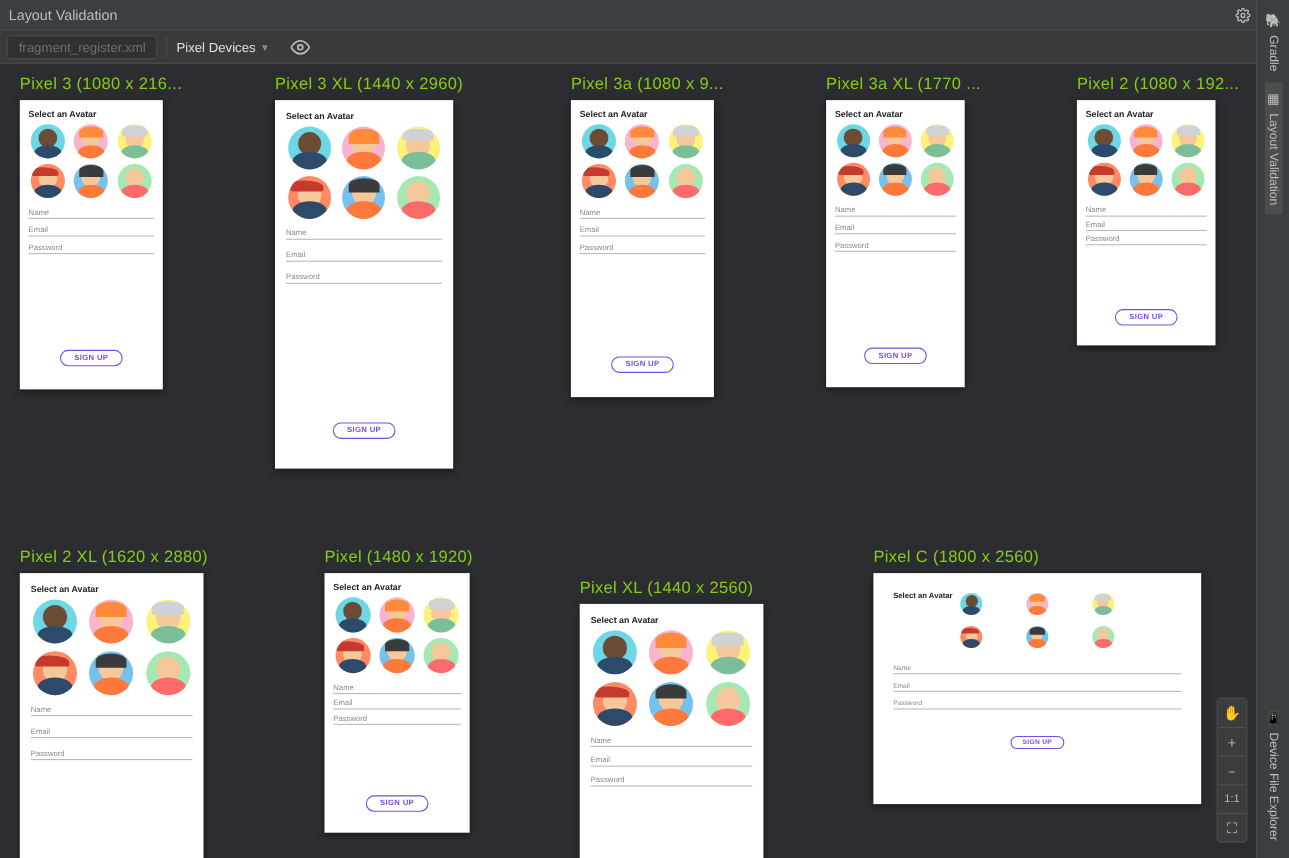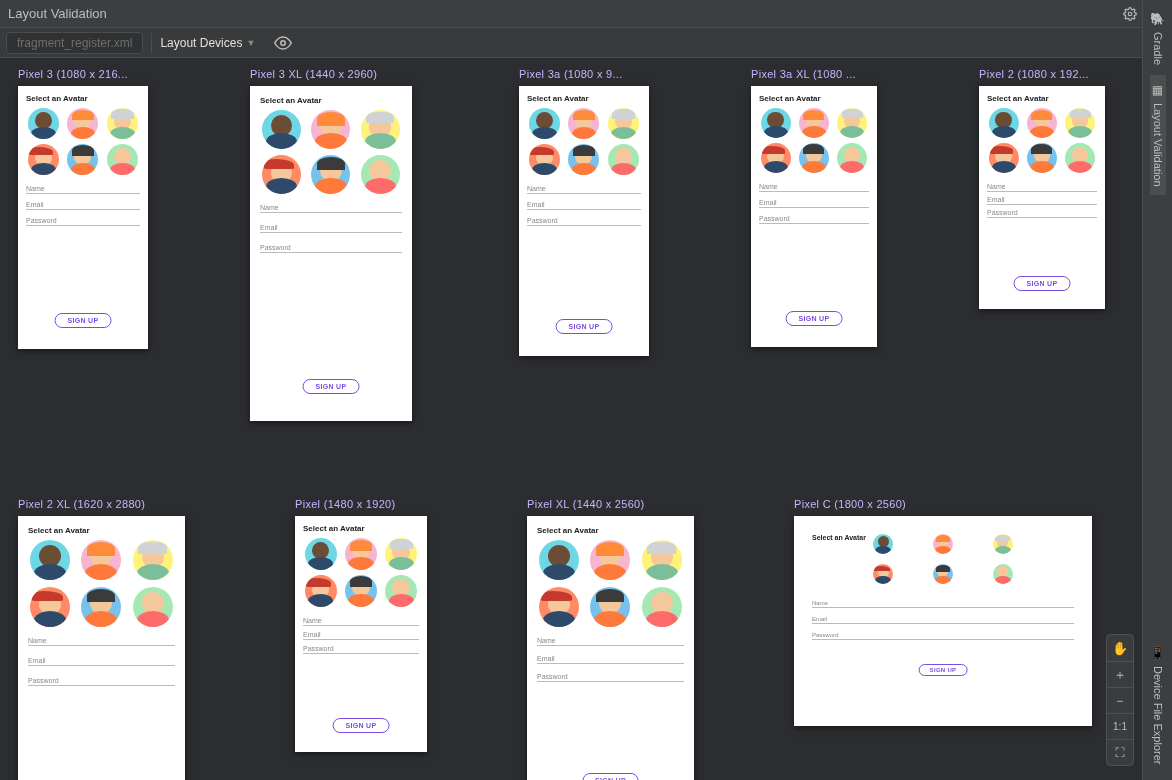"Layout Devices" span { text: Layout -> Pixel }
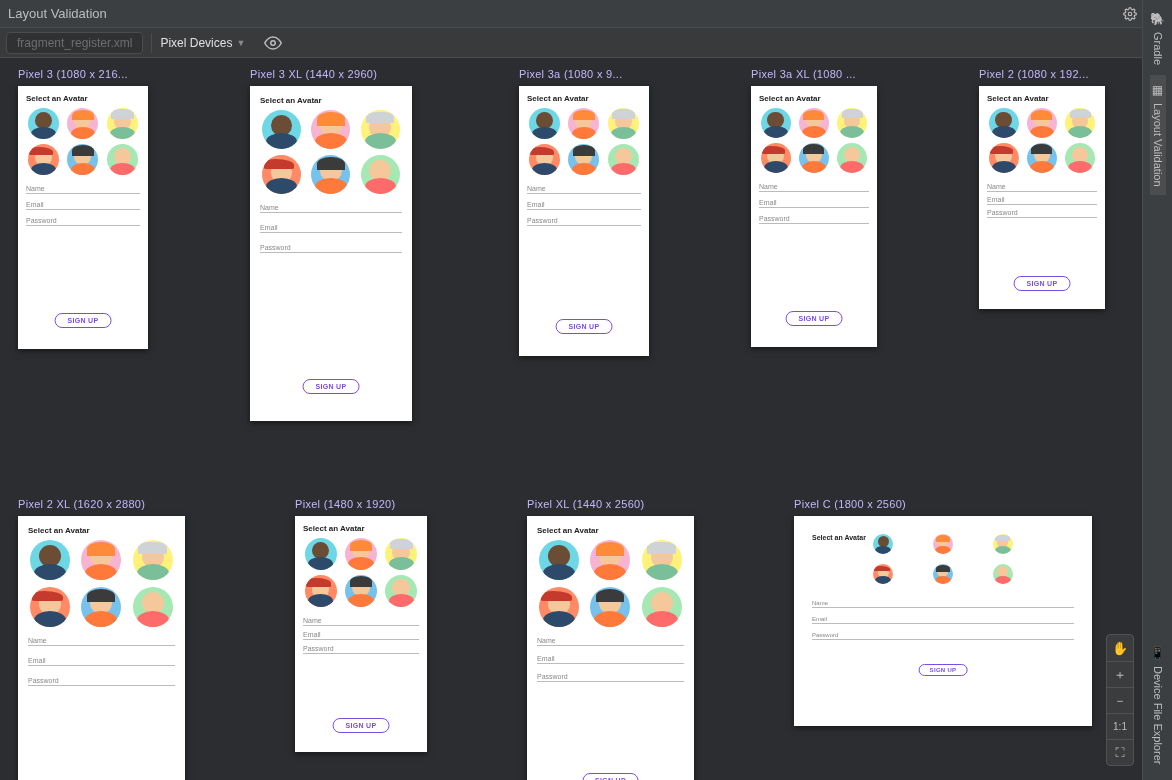"Pixel 3 (1080 x 216..." .dev-label { color: #c4b5fd -> #84cc16; font-size: 11px -> 15px }
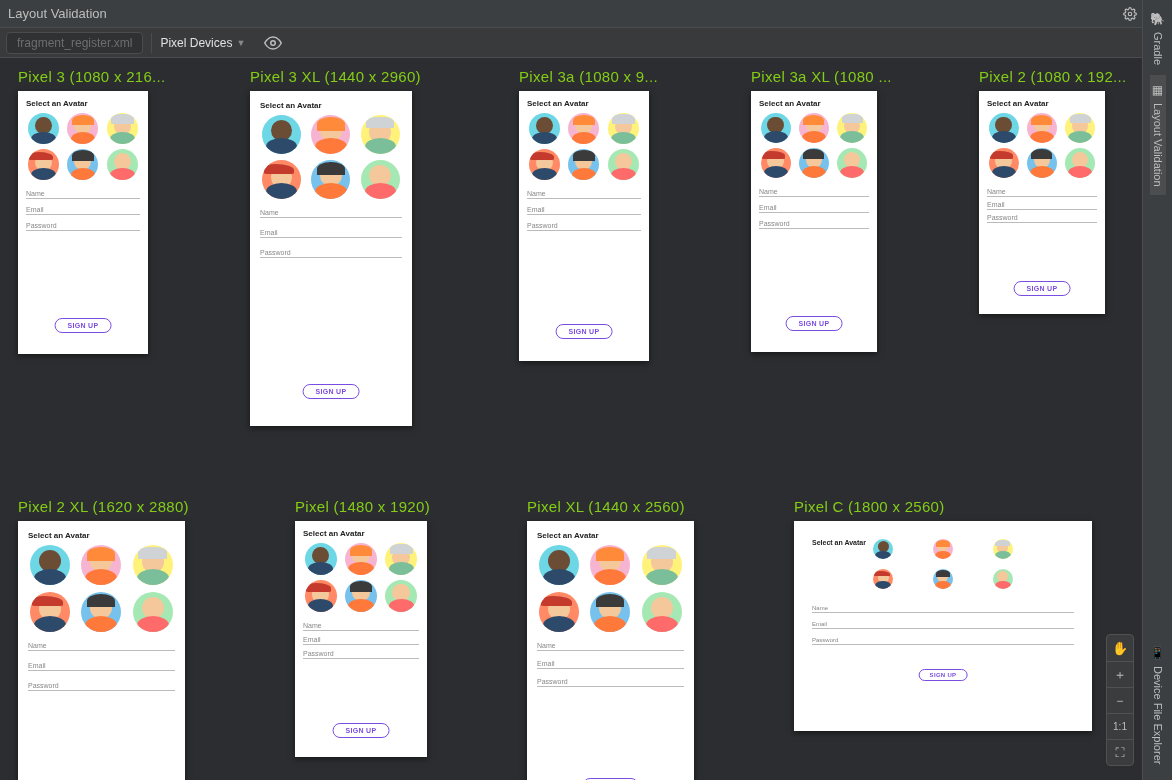"Pixel 3a XL (1080 ..." div.dev-label { text: 1080 -> 1770 }
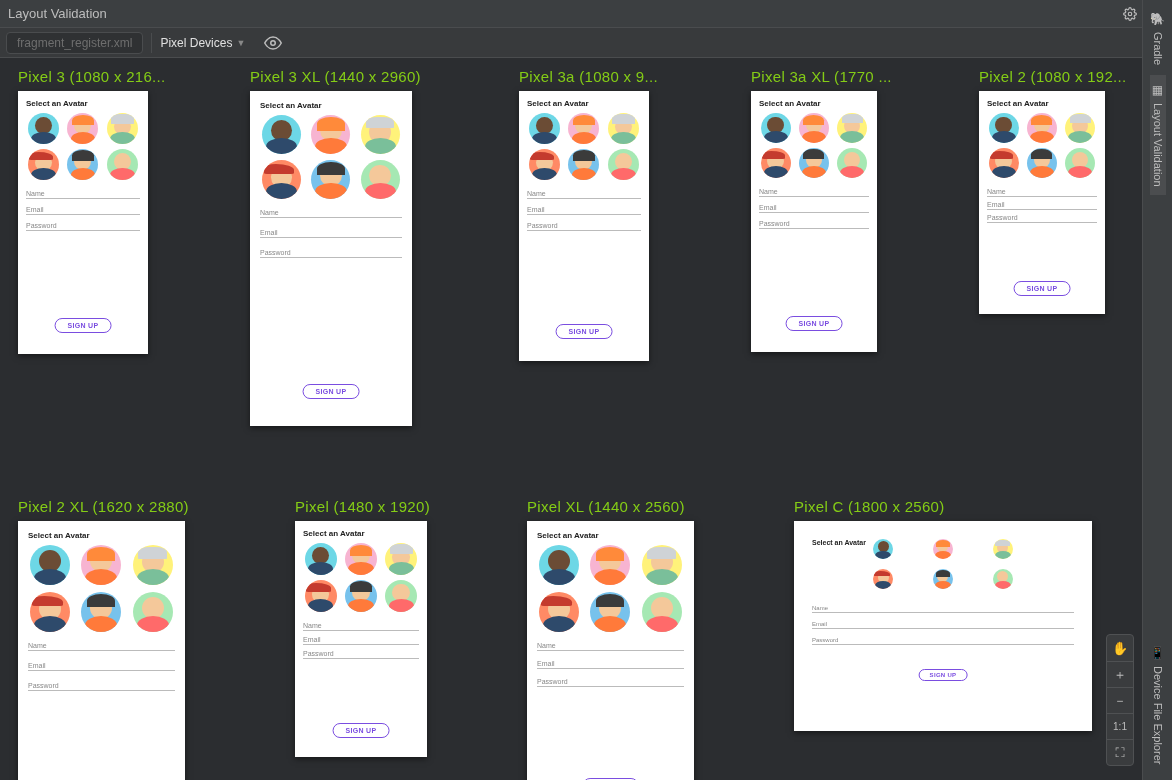"Pixel XL (1440 x 2560)" div.dev-label { margin-top: none -> 28px }
